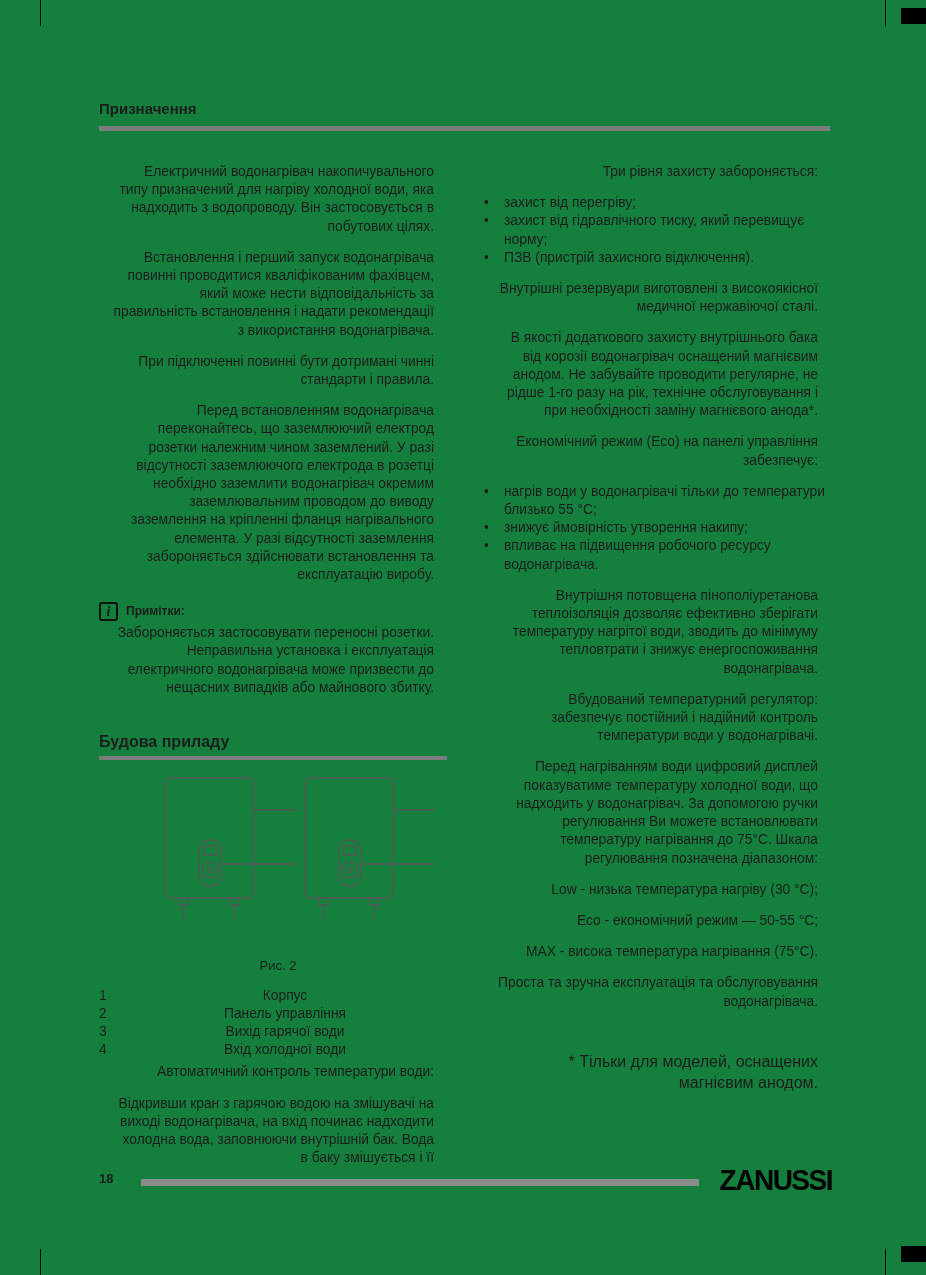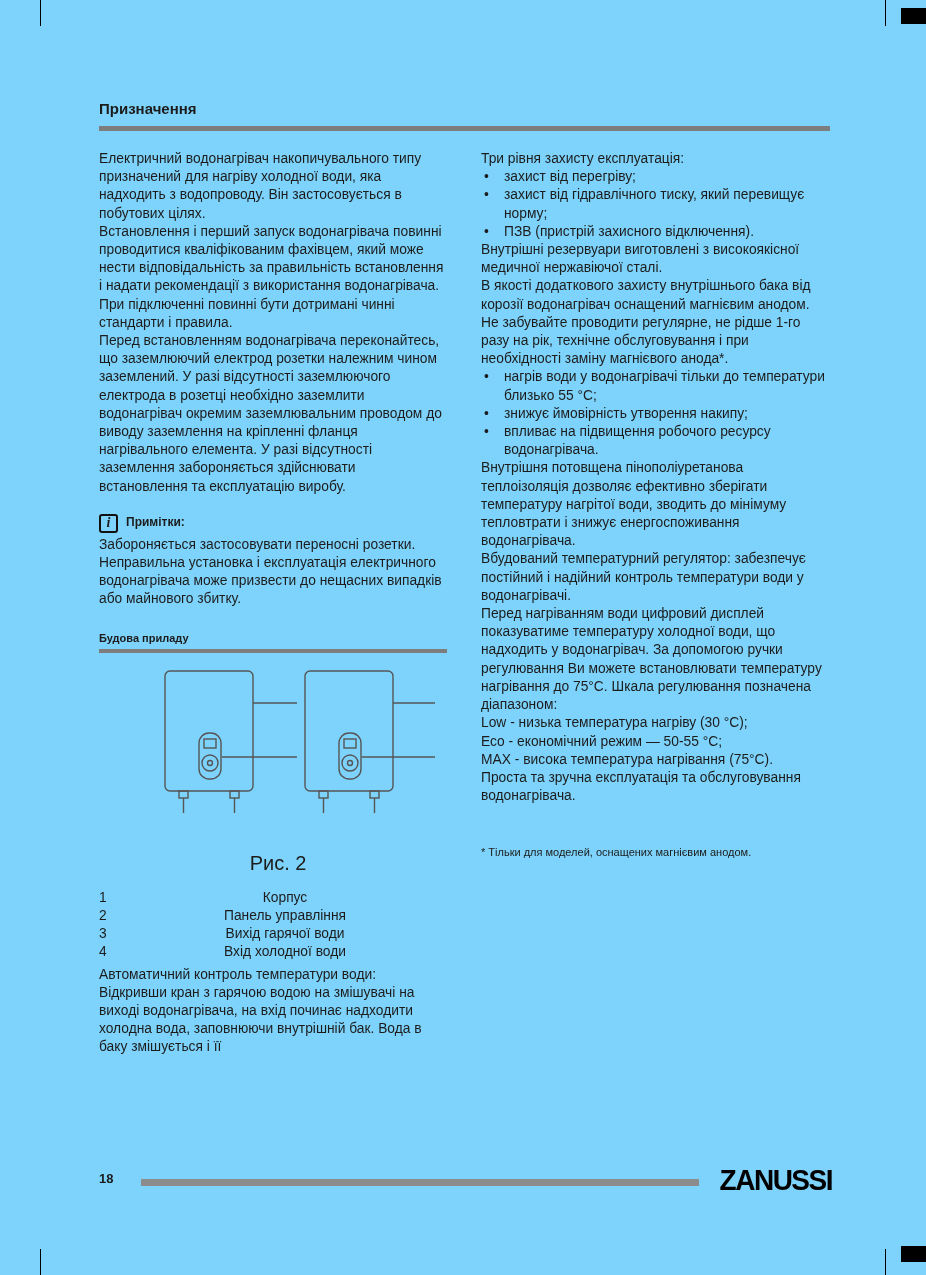"Призначення" .page { background: #7dd3fc -> #15803d }
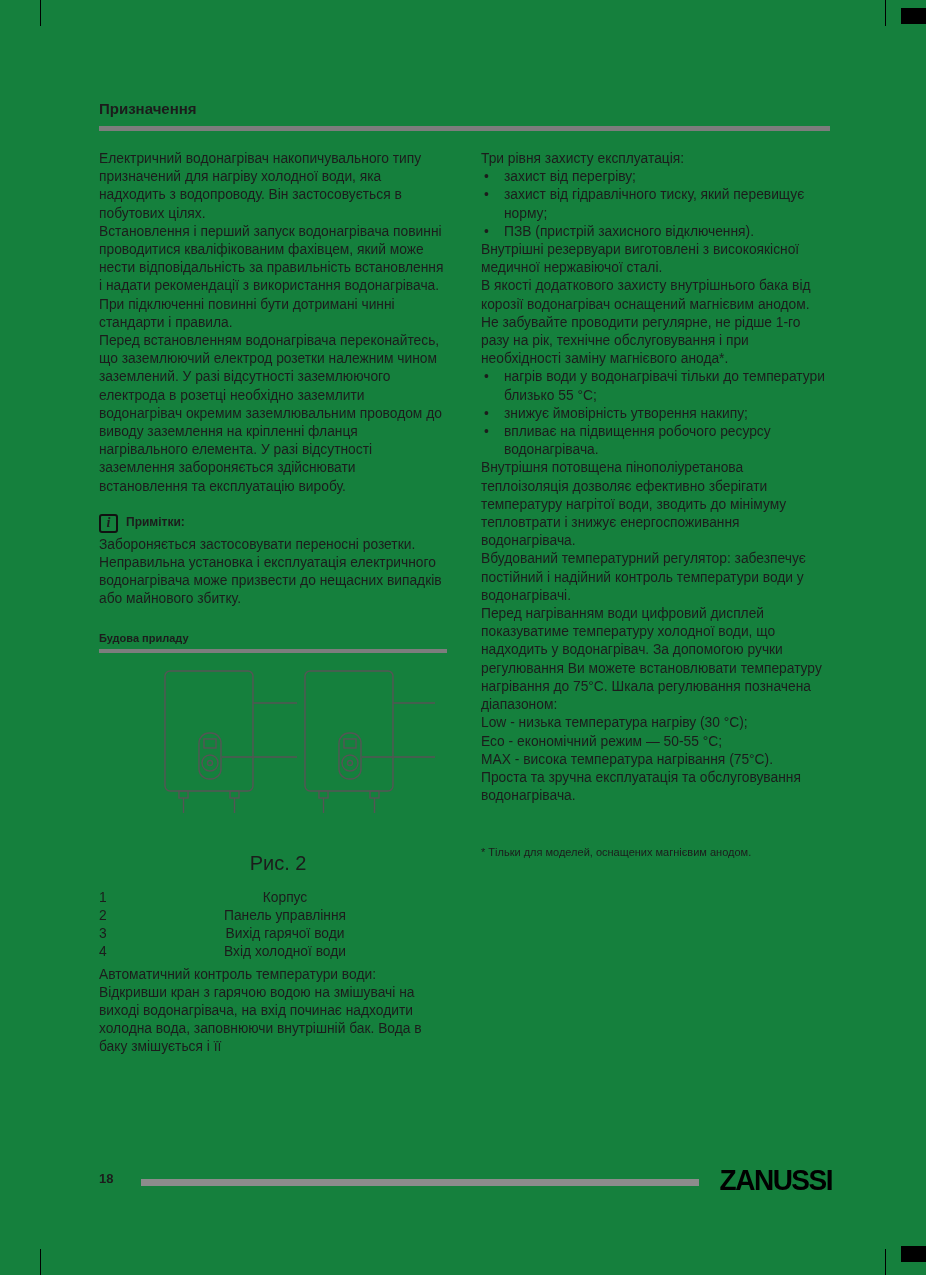"Електричний водонагрівач" .col p { margin: 0 -> 13px; text-align: none -> right }
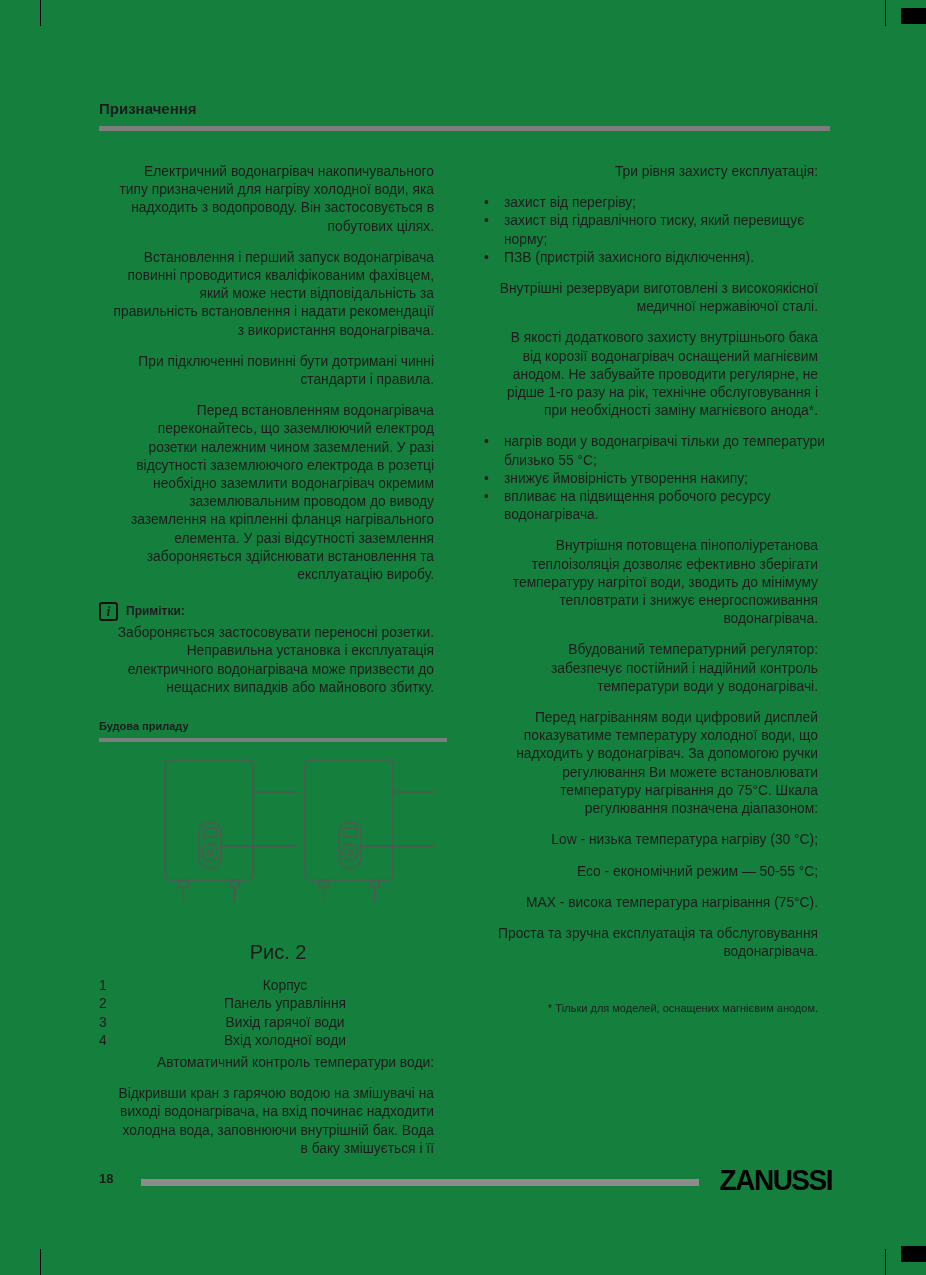"Три рівня захисту експлуатація:" p { text: експлуатація -> забороняється }
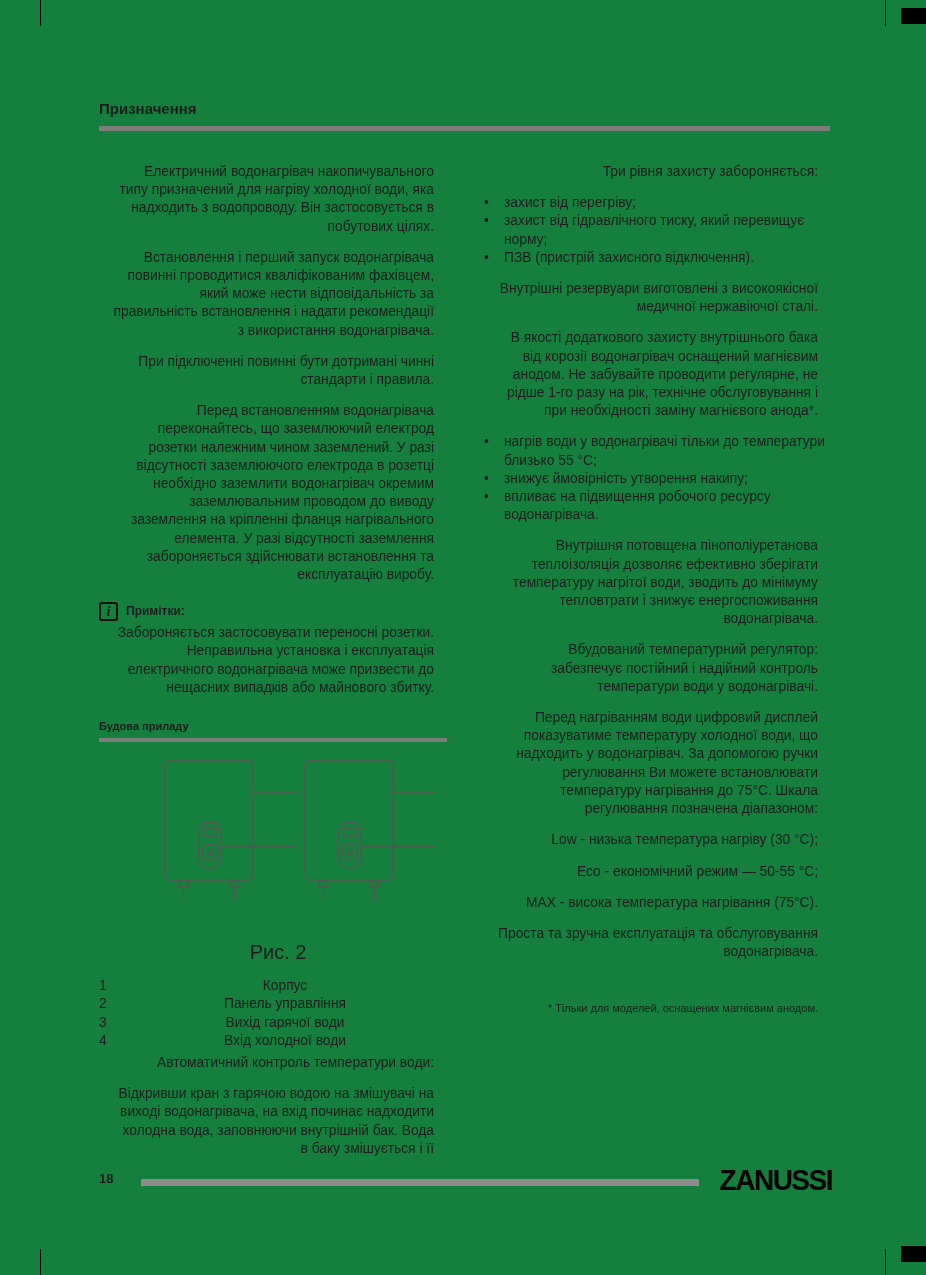"Економічний режим (Есо) на панелі" p { html: none -> <p>Економічний режим (Есо) на панелі управління забезпечує:</p> }
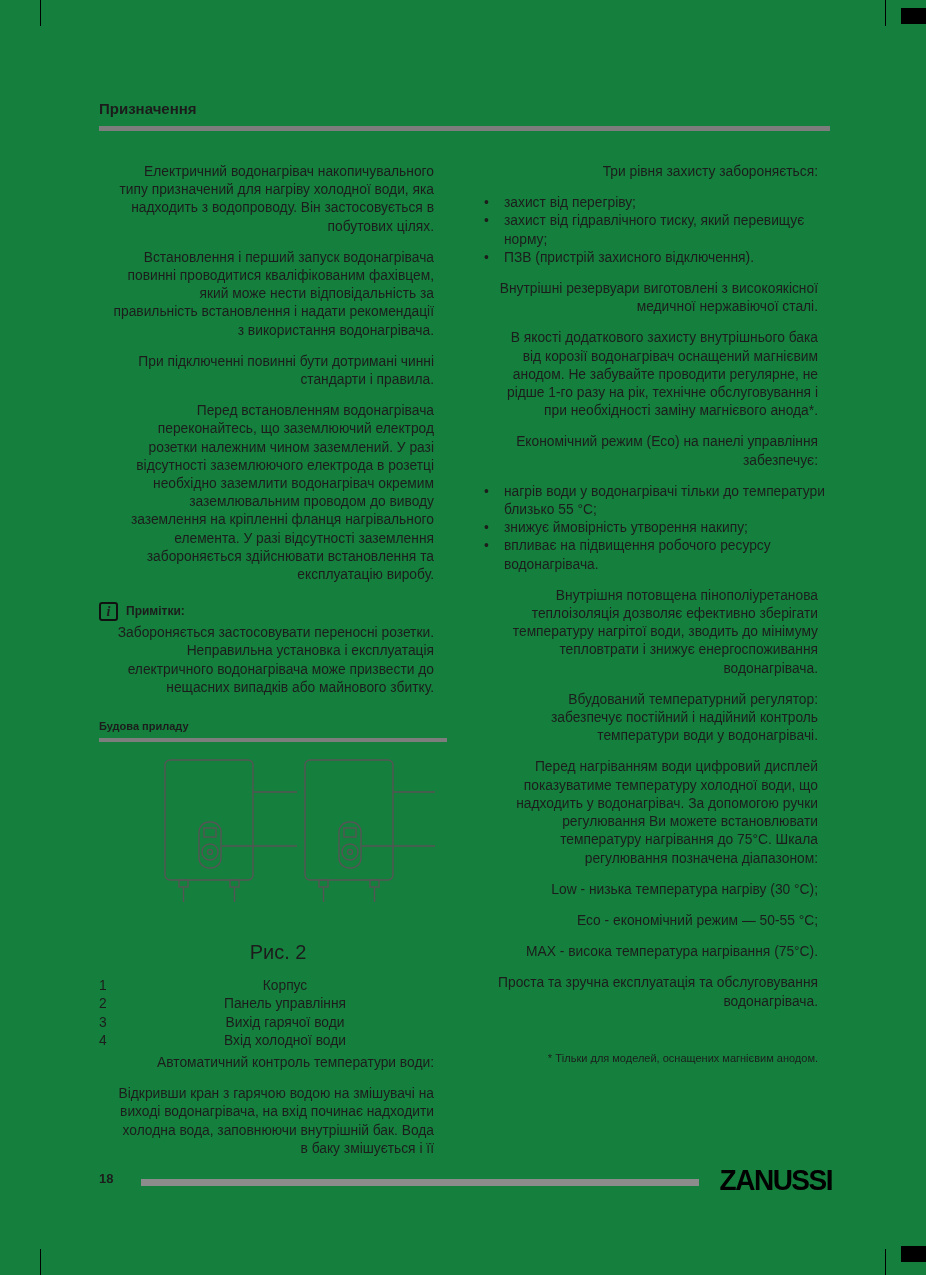"Будова приладу" .section-title { font-size: 11px -> 16px; margin: 22px 0 0 0 -> 34px 0 0 0 }
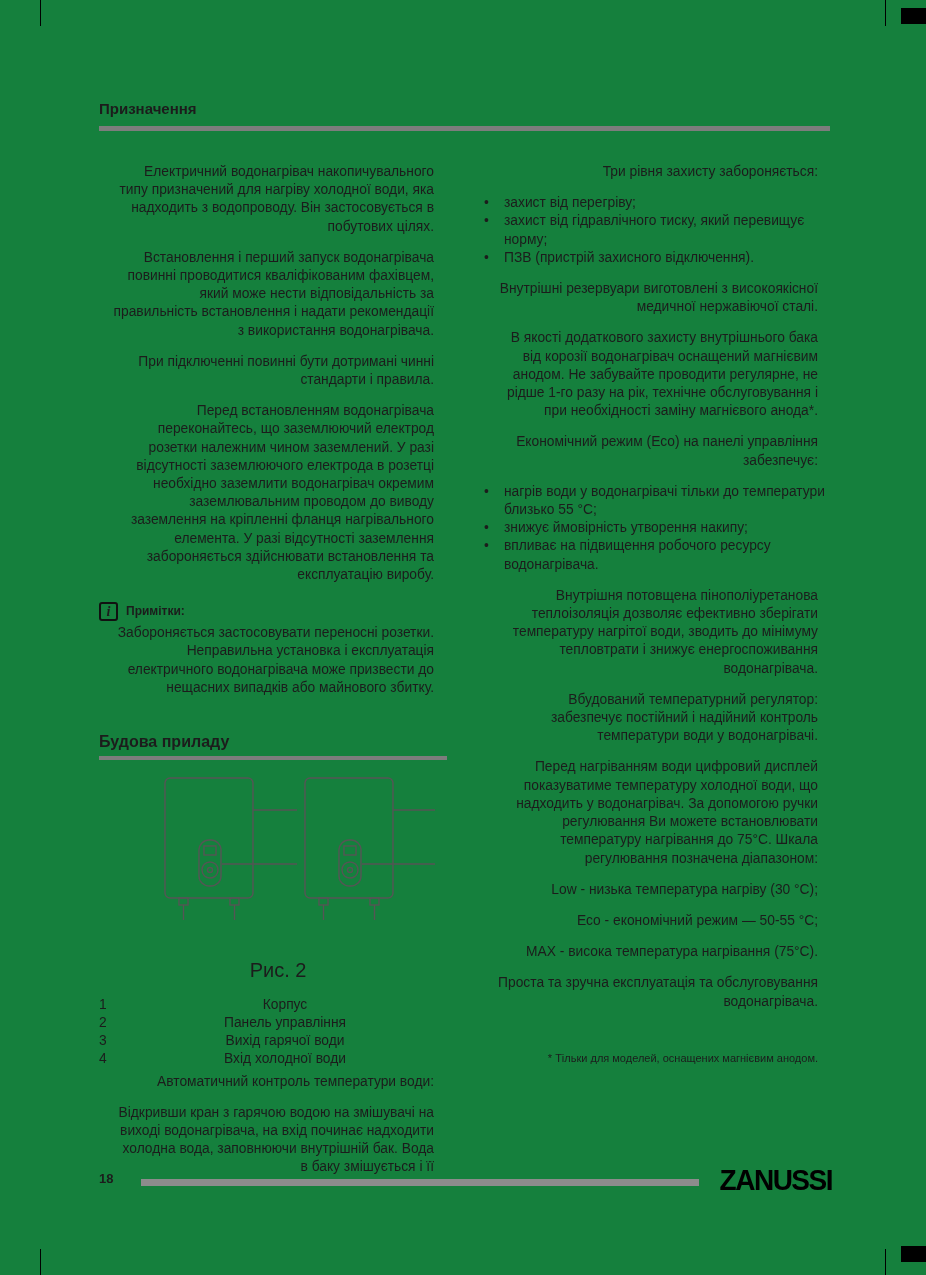"Рис. 2" .figure-caption { font-size: 20px -> 13px }
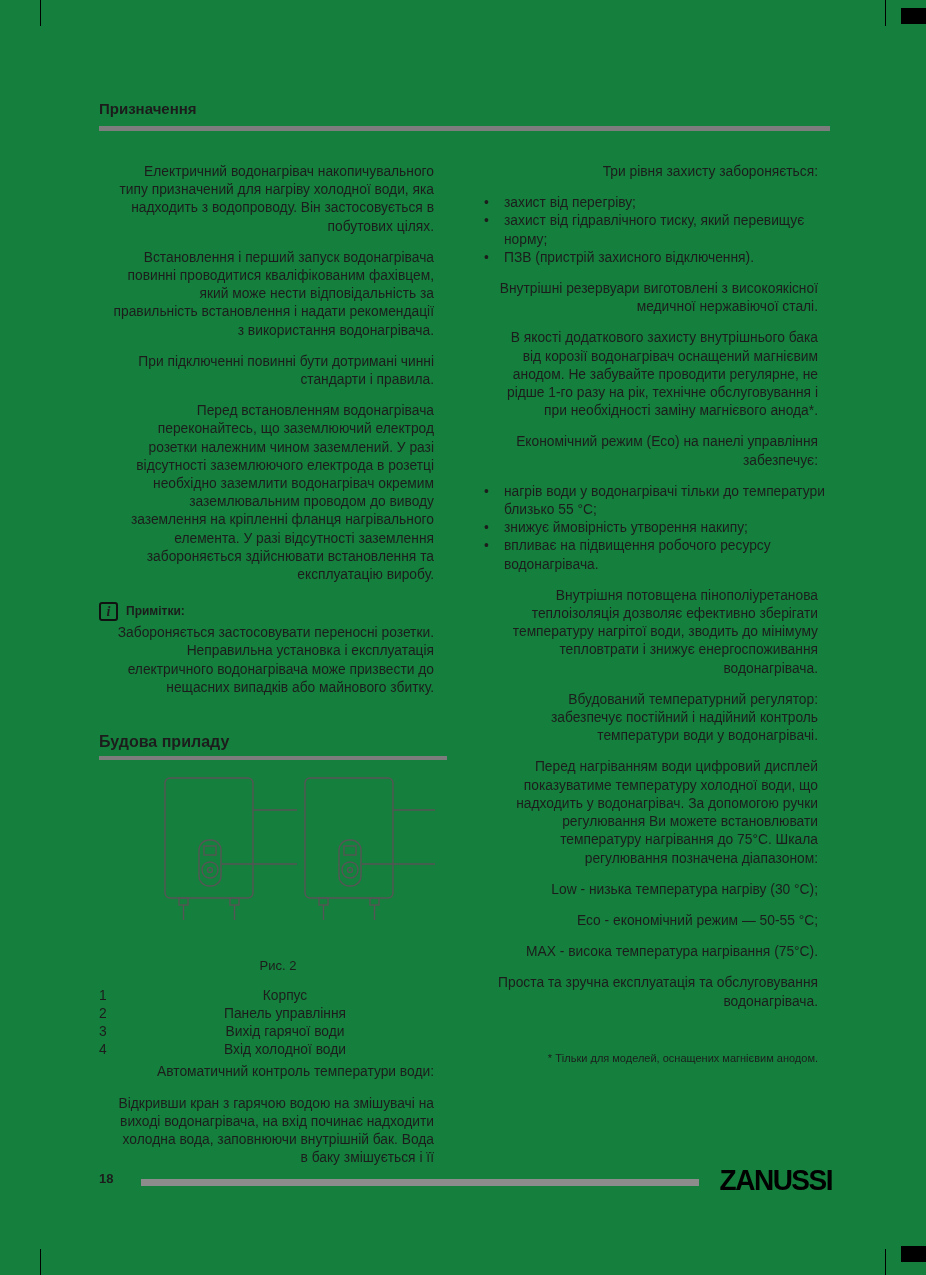"* Тільки для моделей, оснащених" .footnote { font-size: 11px -> 16px }
